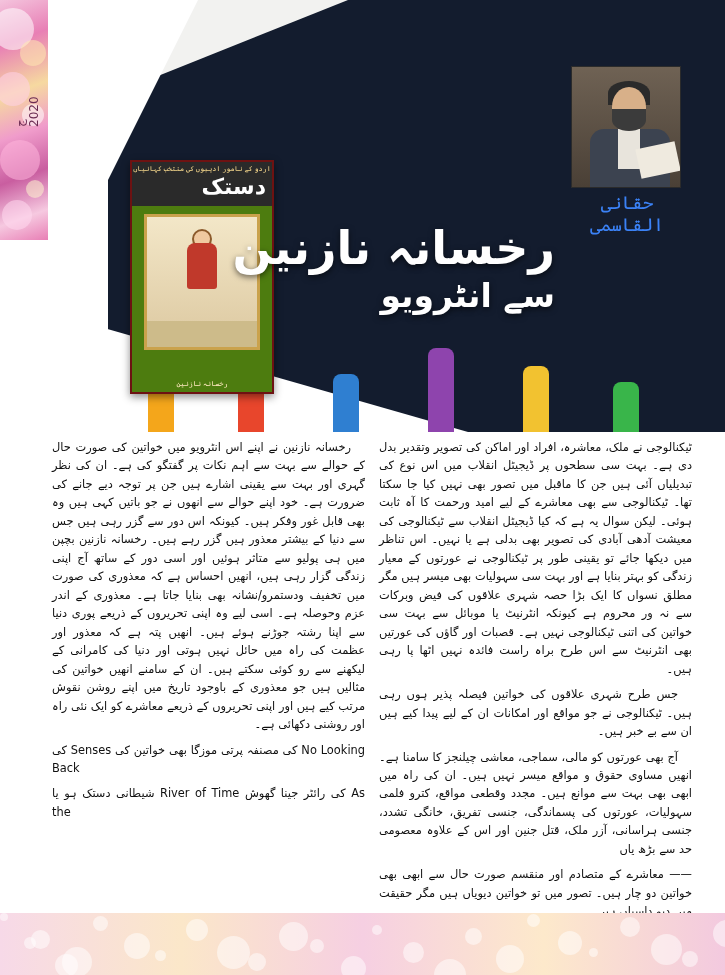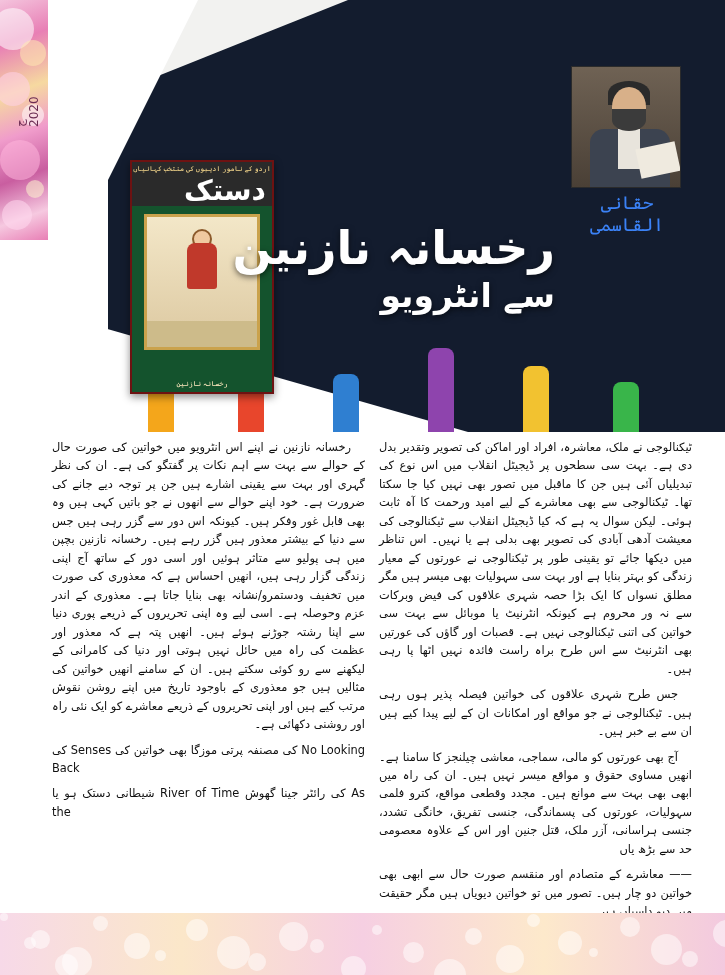"اردو کے نامور ادیبوں کی" .book { background: #14532d -> #4d7c0f }
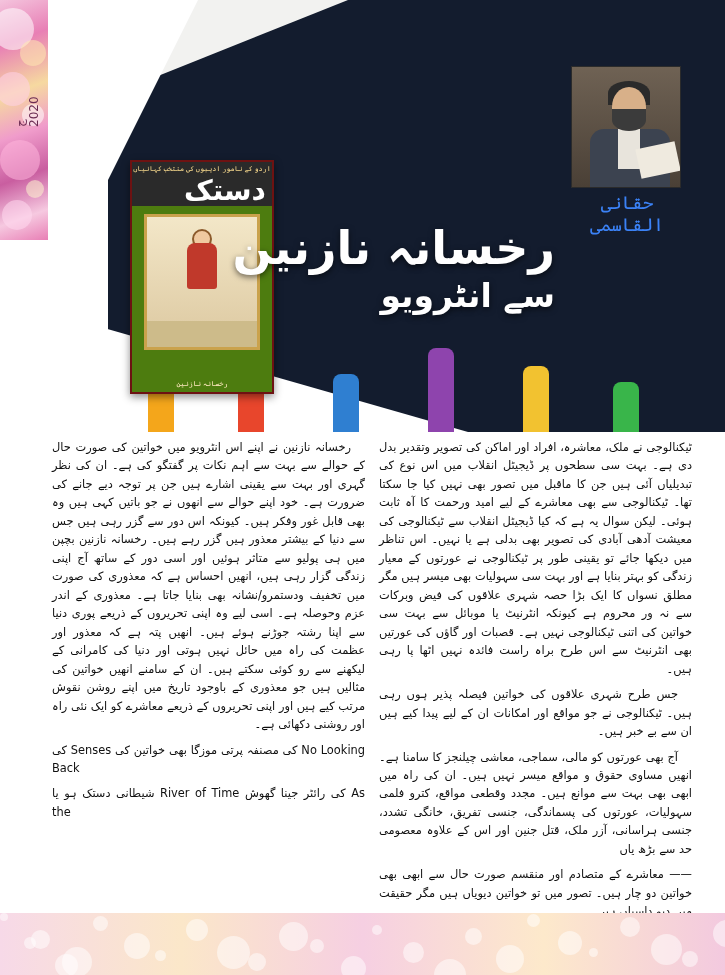"دستک" .book-title { font-size: 28px -> 22px }
